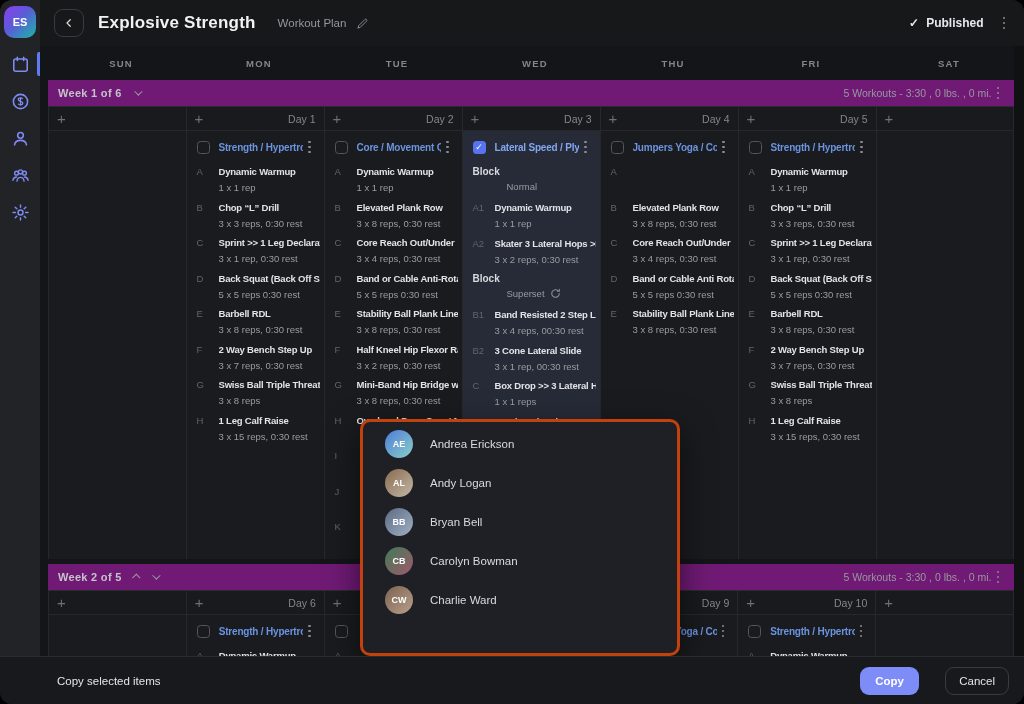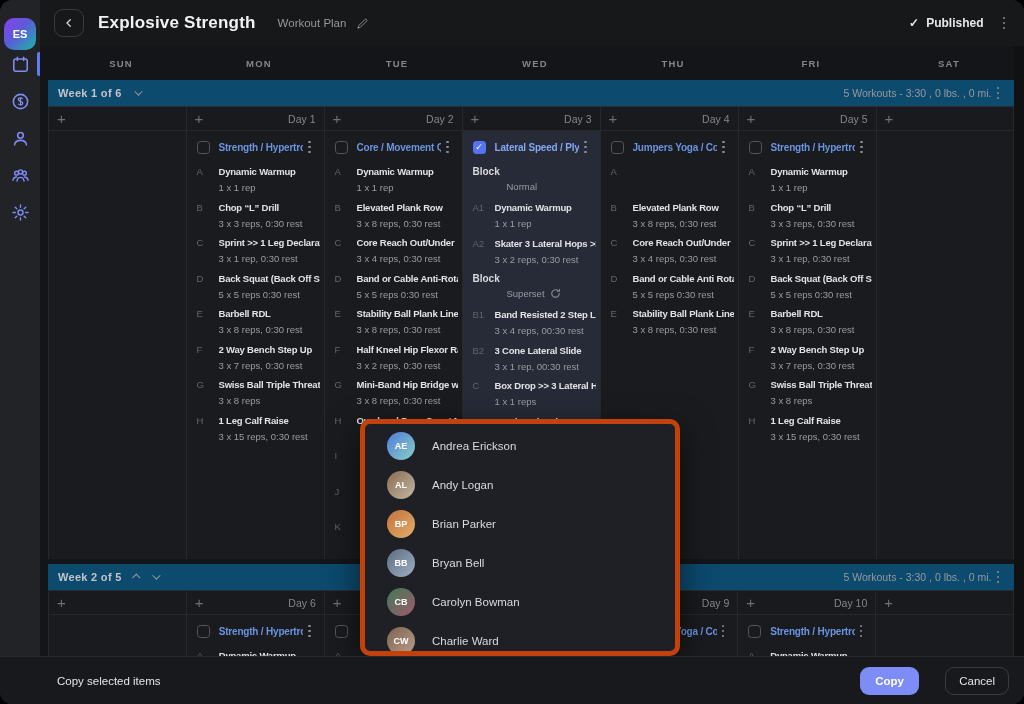"ES" .logo { top: 18px -> 6px }
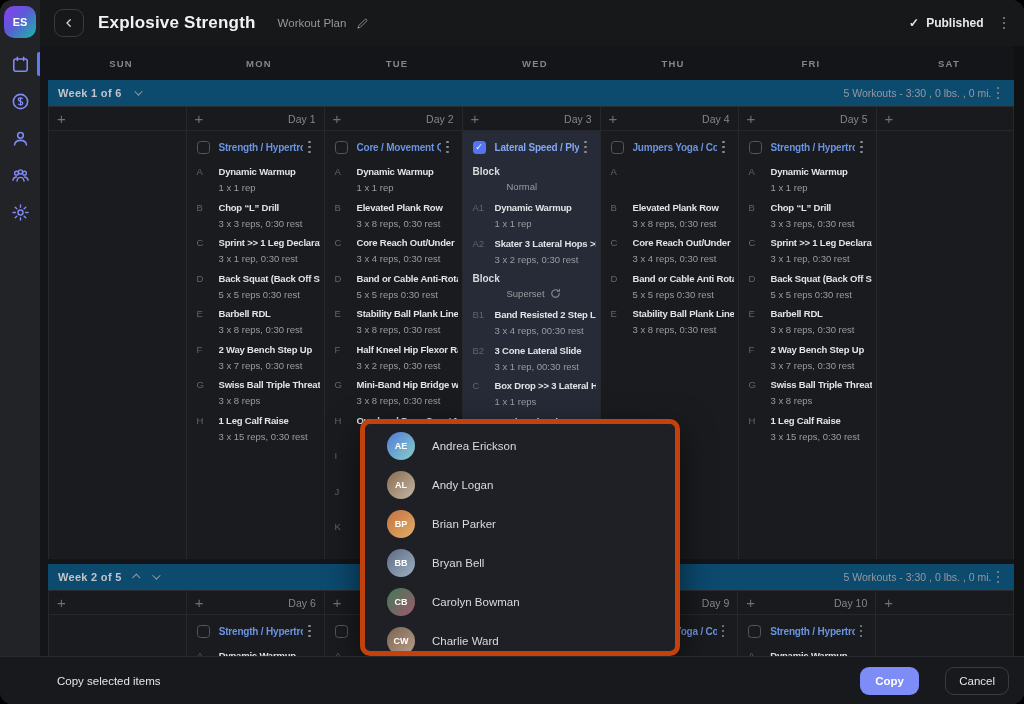"Week 1 of 6" .week-label-row { background: #0c4a6e -> #701a75 }
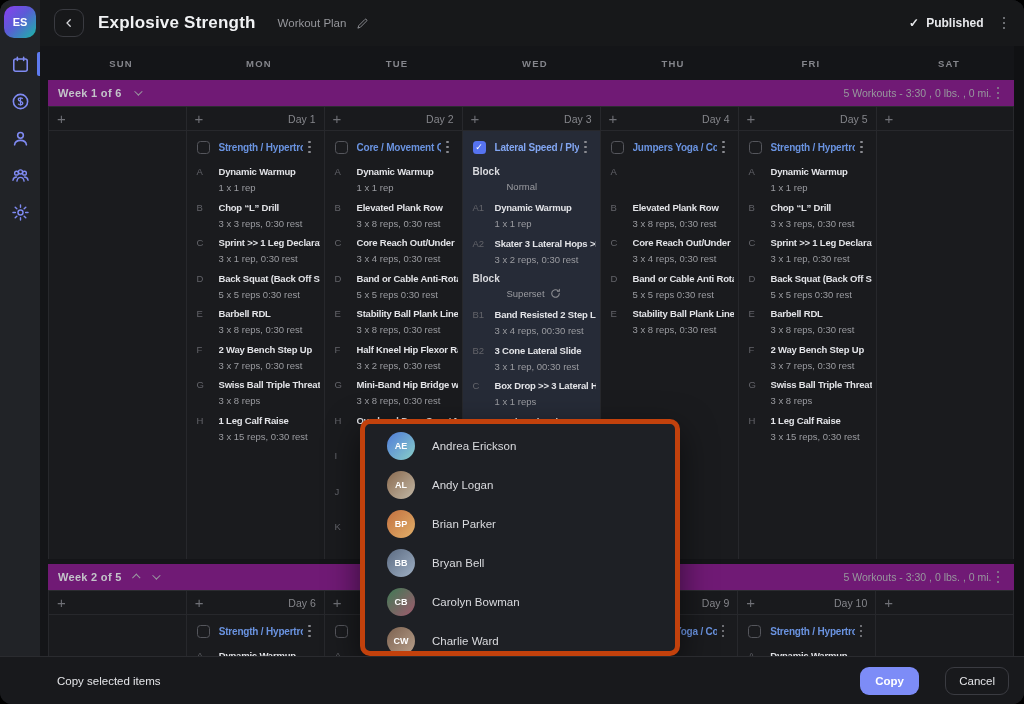"AE" .people-panel { border: 5px solid #c2410c -> 3px solid #c2410c }
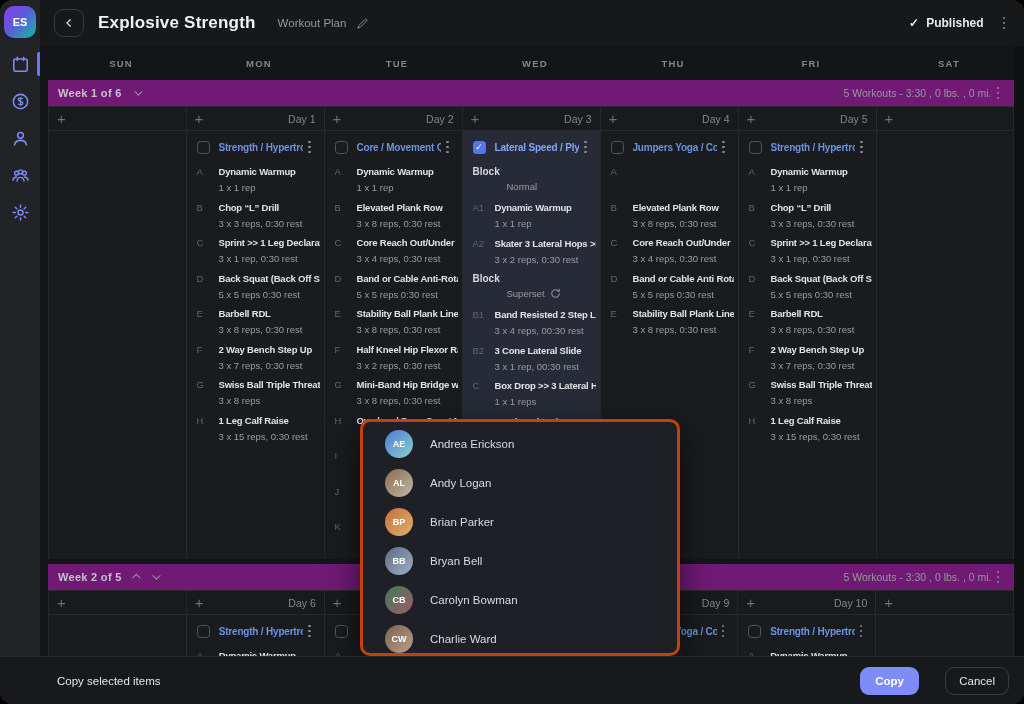"BP" div.person { html: <div> <span>BP</span> <span>Brian Parker</span> </div> -> none }
